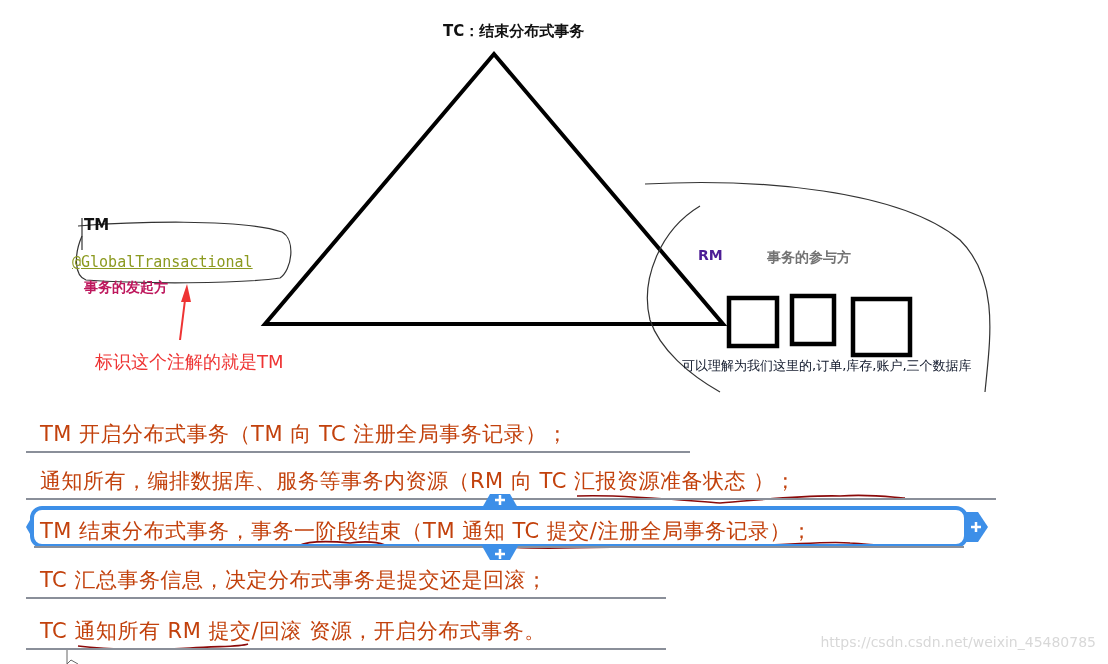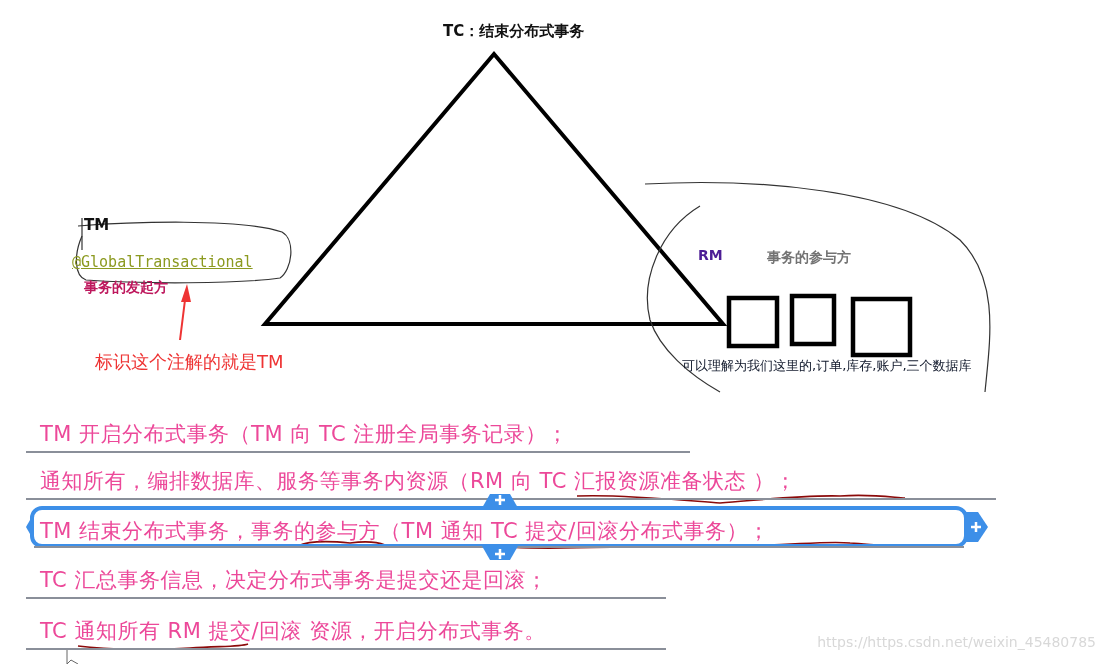"TM 开启分布式事务（TM 向 TC 注册全局事务记录）；" .step { color: #ec4899 -> #c2410c }
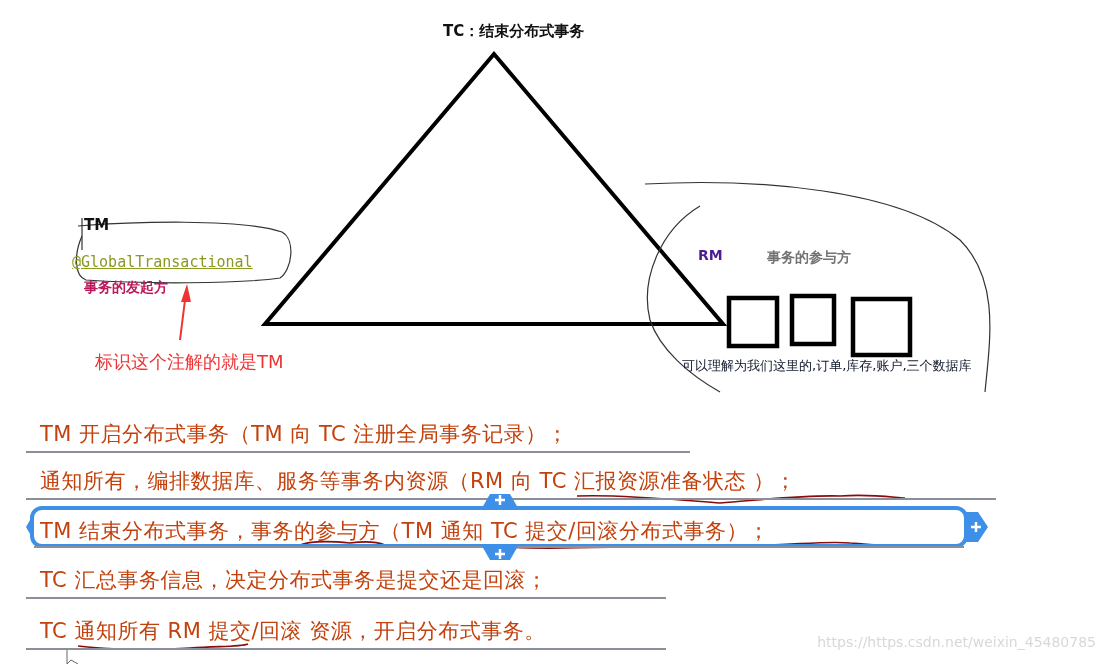"TM 结束分布式事务，事务的参与方（TM 通知 TC 提交/回滚分布式事务）；" div.abs { text: 的参与方（TM 通知 TC 提交/回滚分布式事务 -> 一阶段结束（TM 通知 TC 提交/注册全局事务记录 }
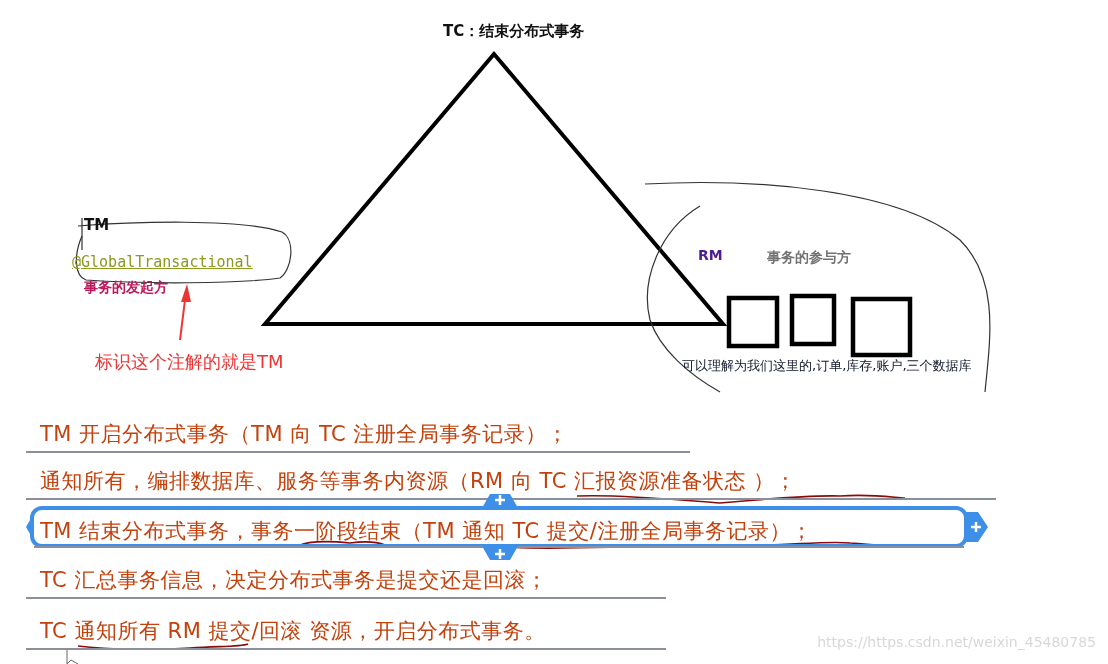"https://https.csdn.net/weixin_45480785" div.abs { text: https://https.csdn.net/weixin -> https://csdn.csdn.net/weixin }
